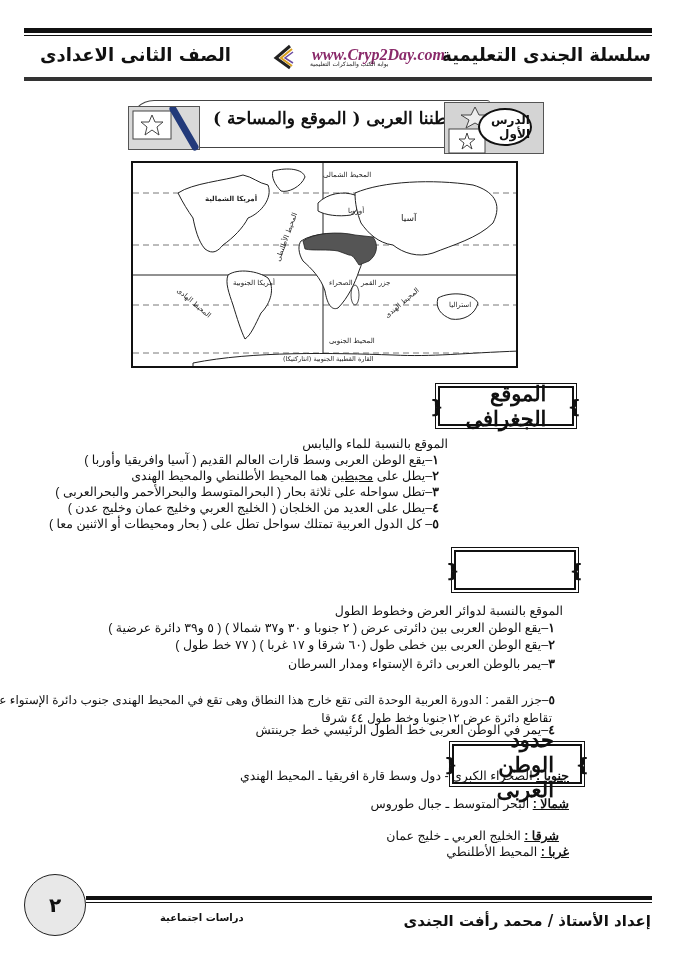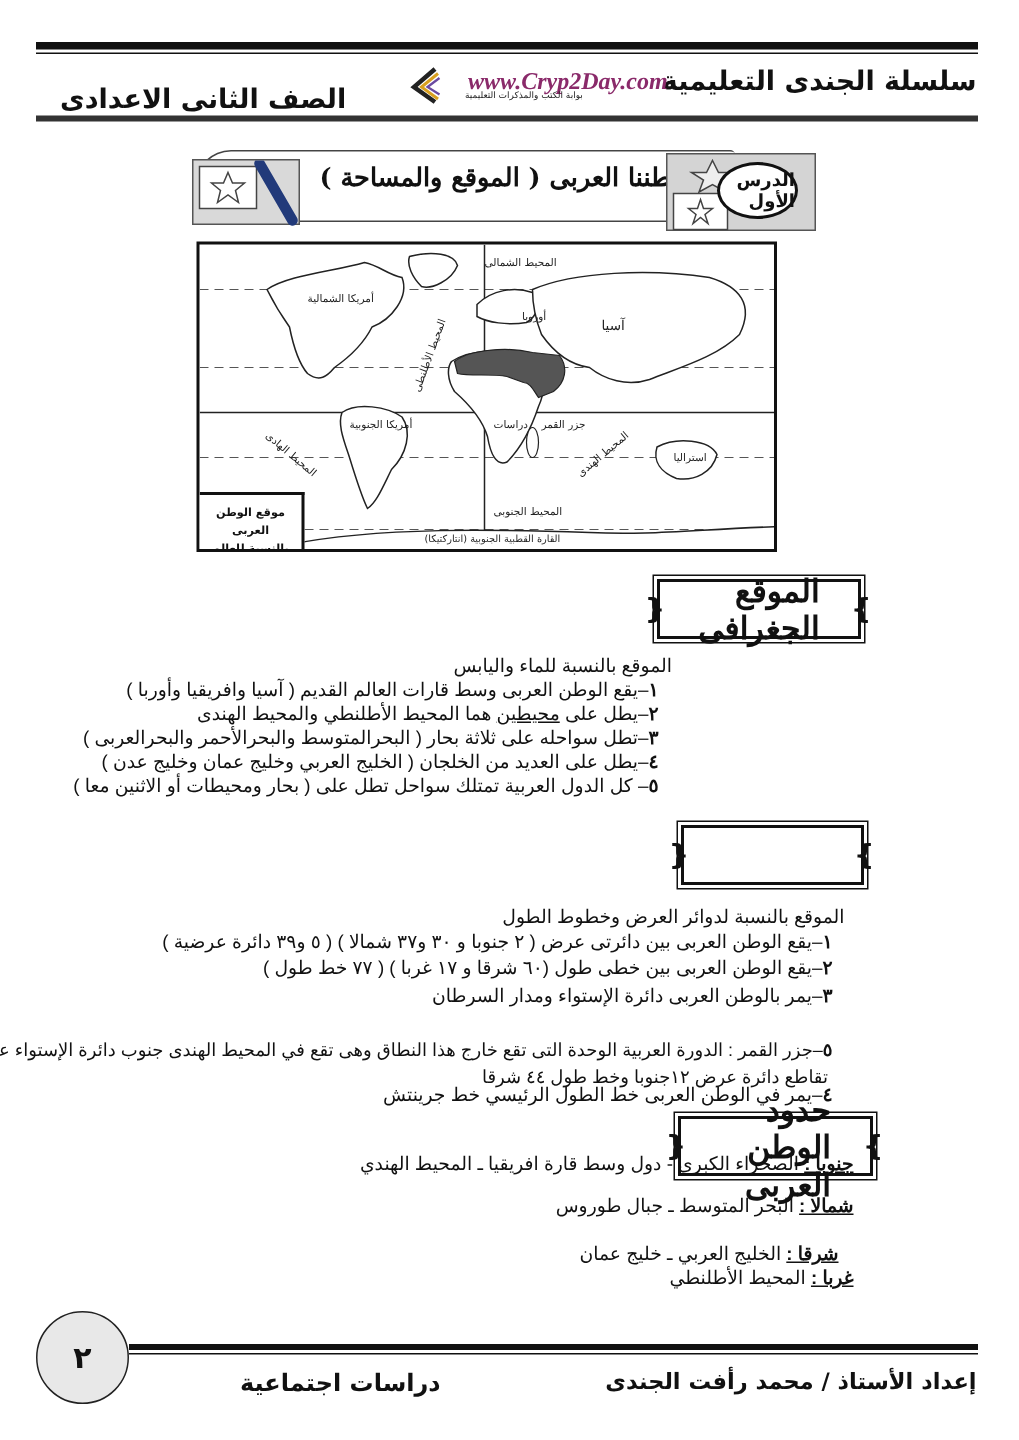"الصف الثانى الاعدادى" .hdr-left { margin-top: 12px -> none }
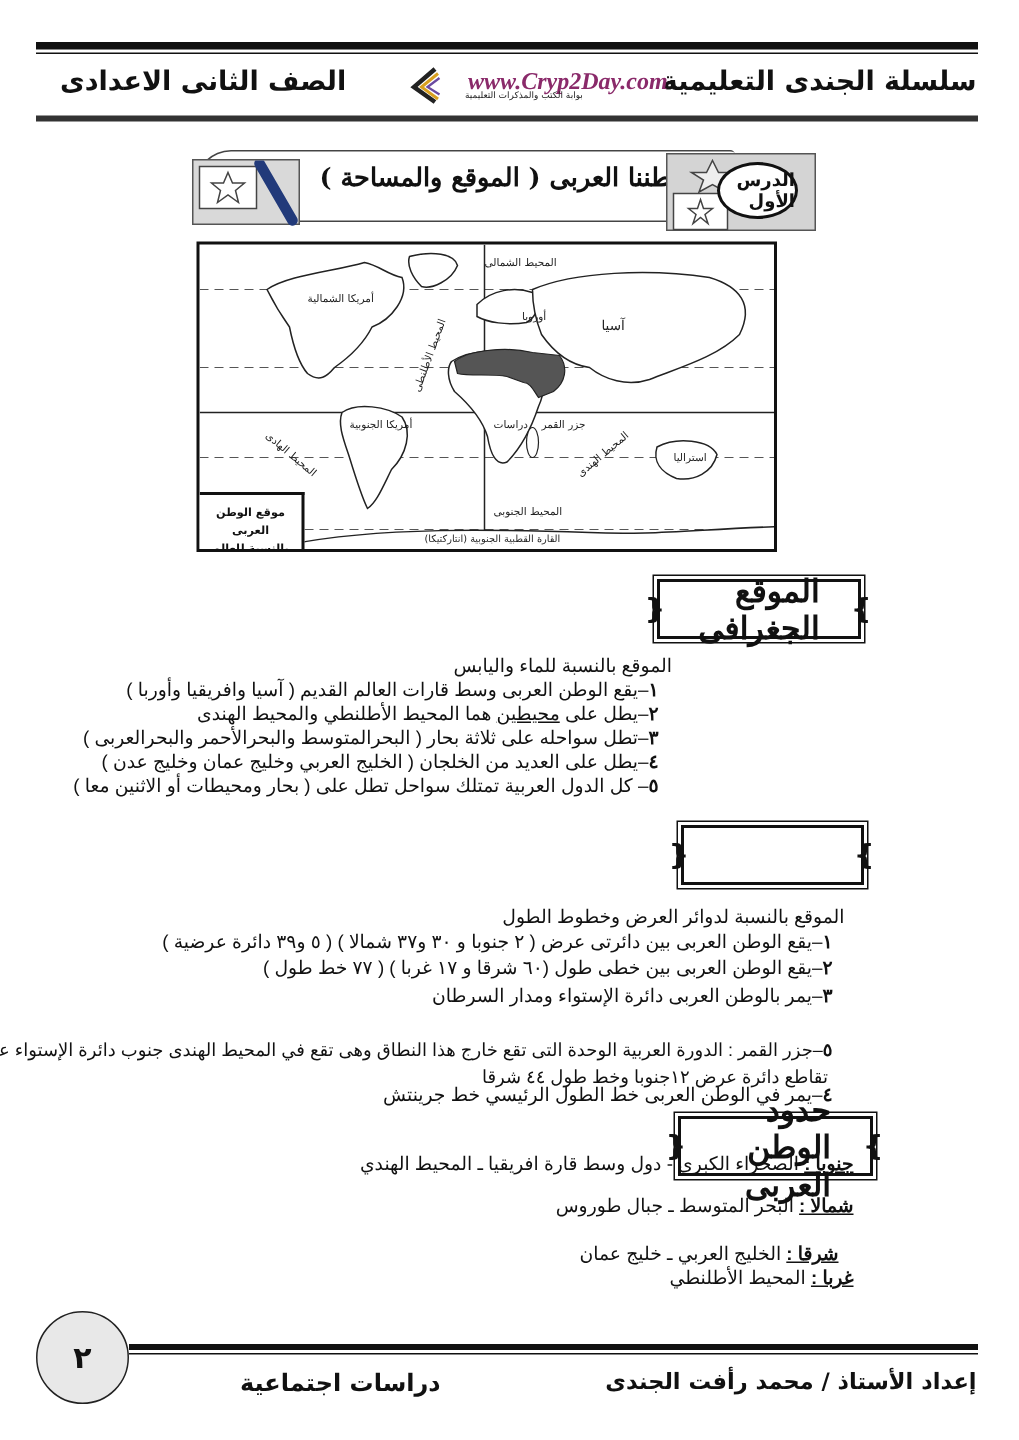"أمريكا الشمالية" span.map-label { font-weight: none -> bold }
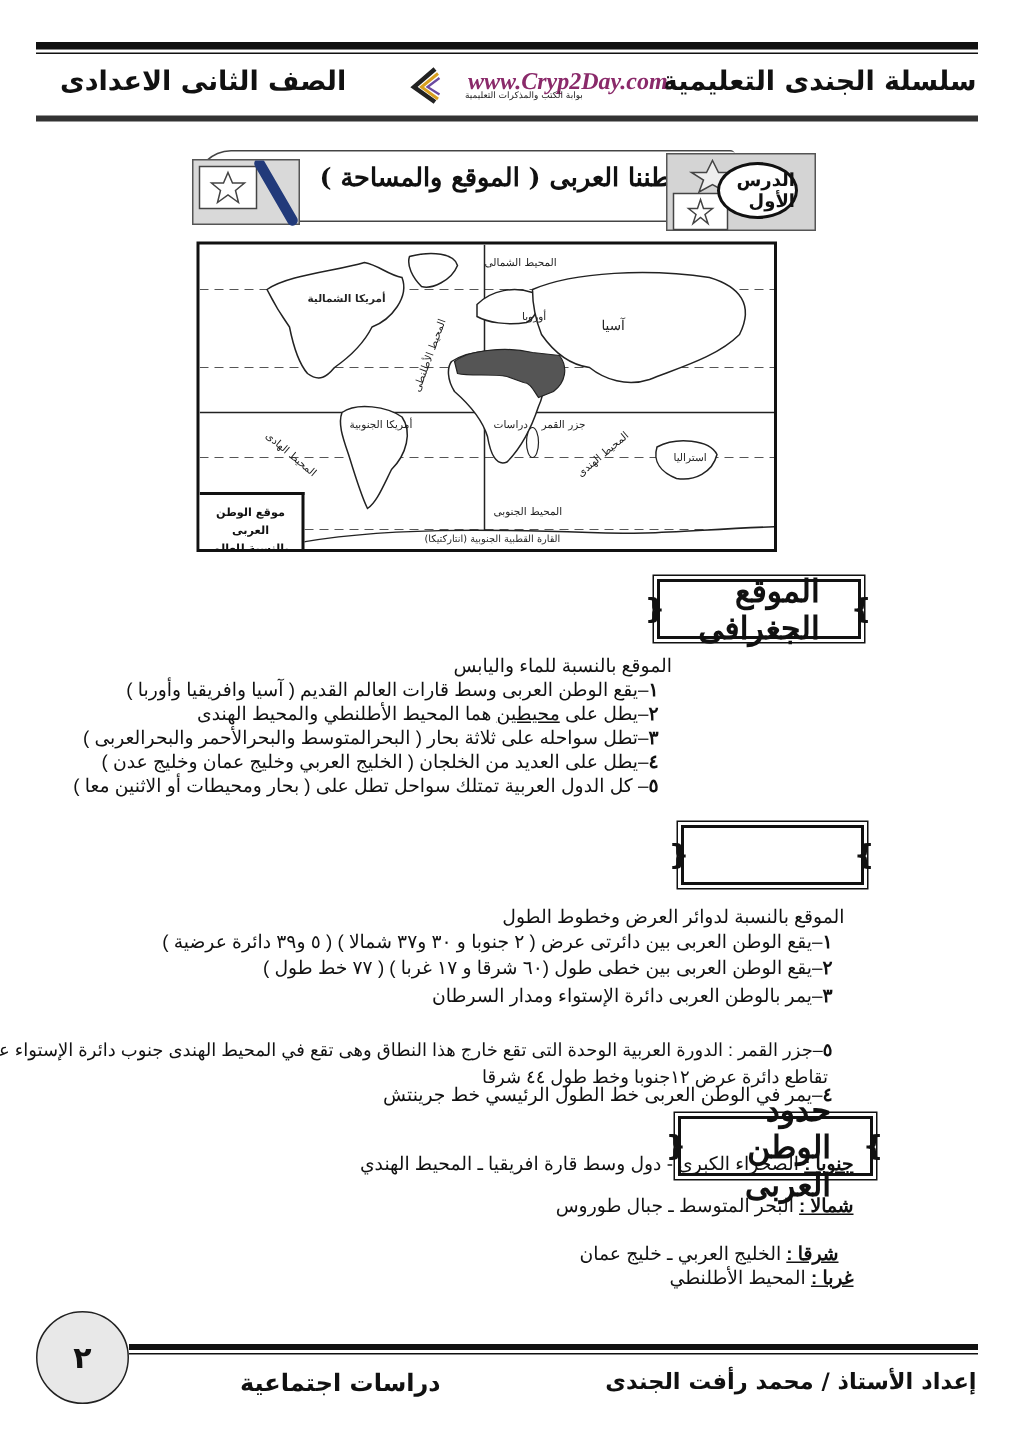"دراسات" span.map-label { text: دراسات -> الصحراء }
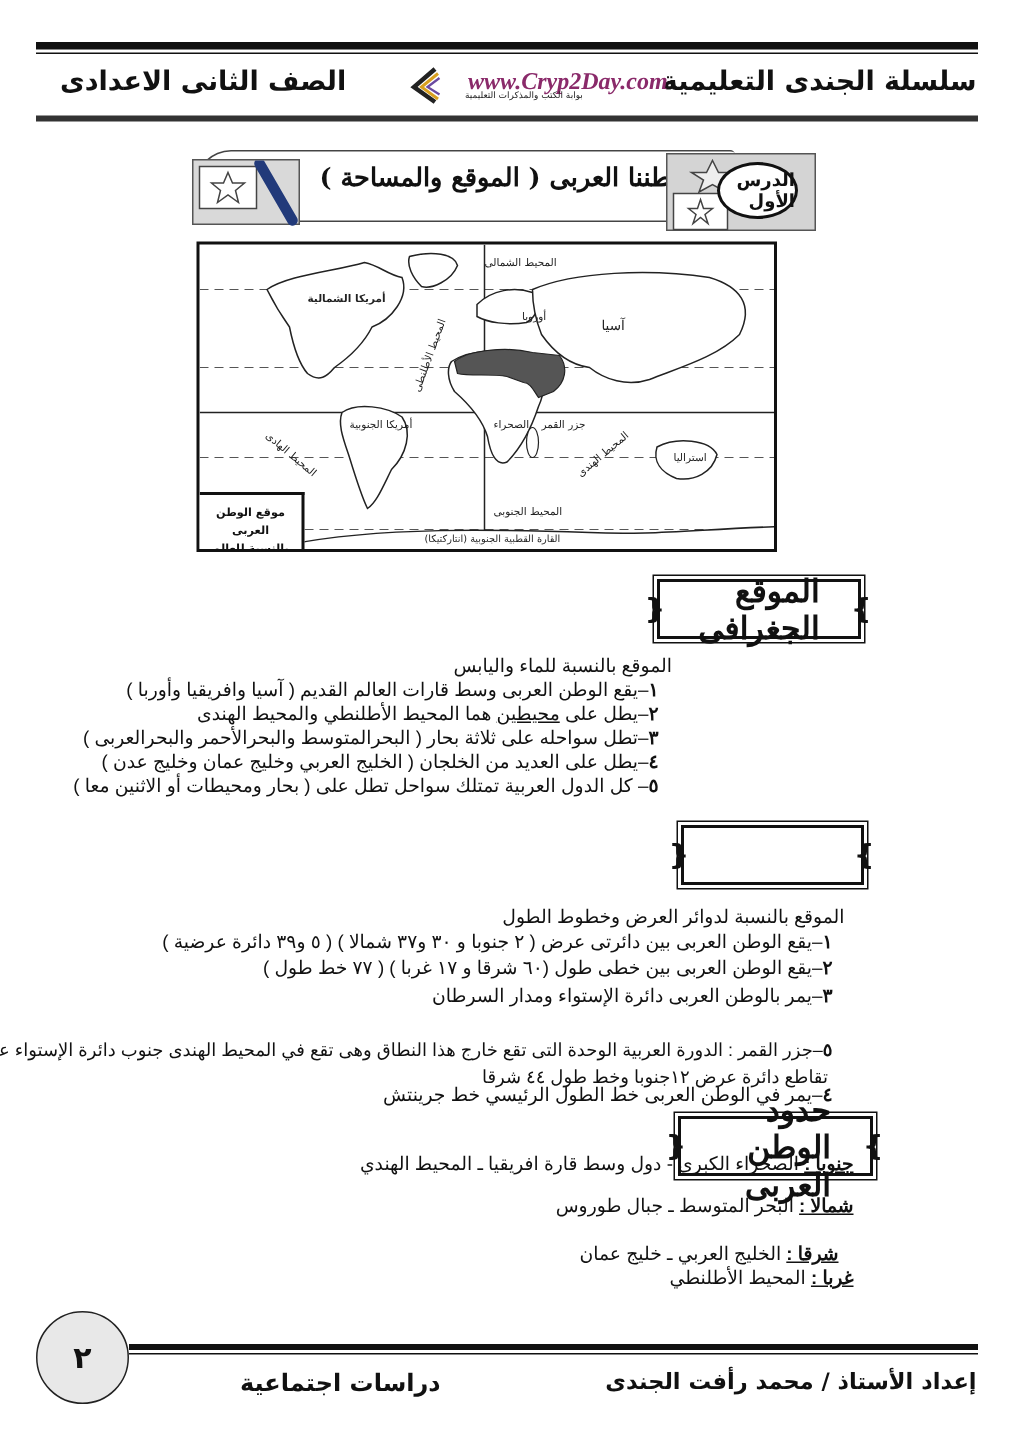"موقع الوطن العربى" div.map-caption { html: <div> <div>موقع الوطن العربى</div> <div>بالنسبة للعالم</div> </div> -> none }
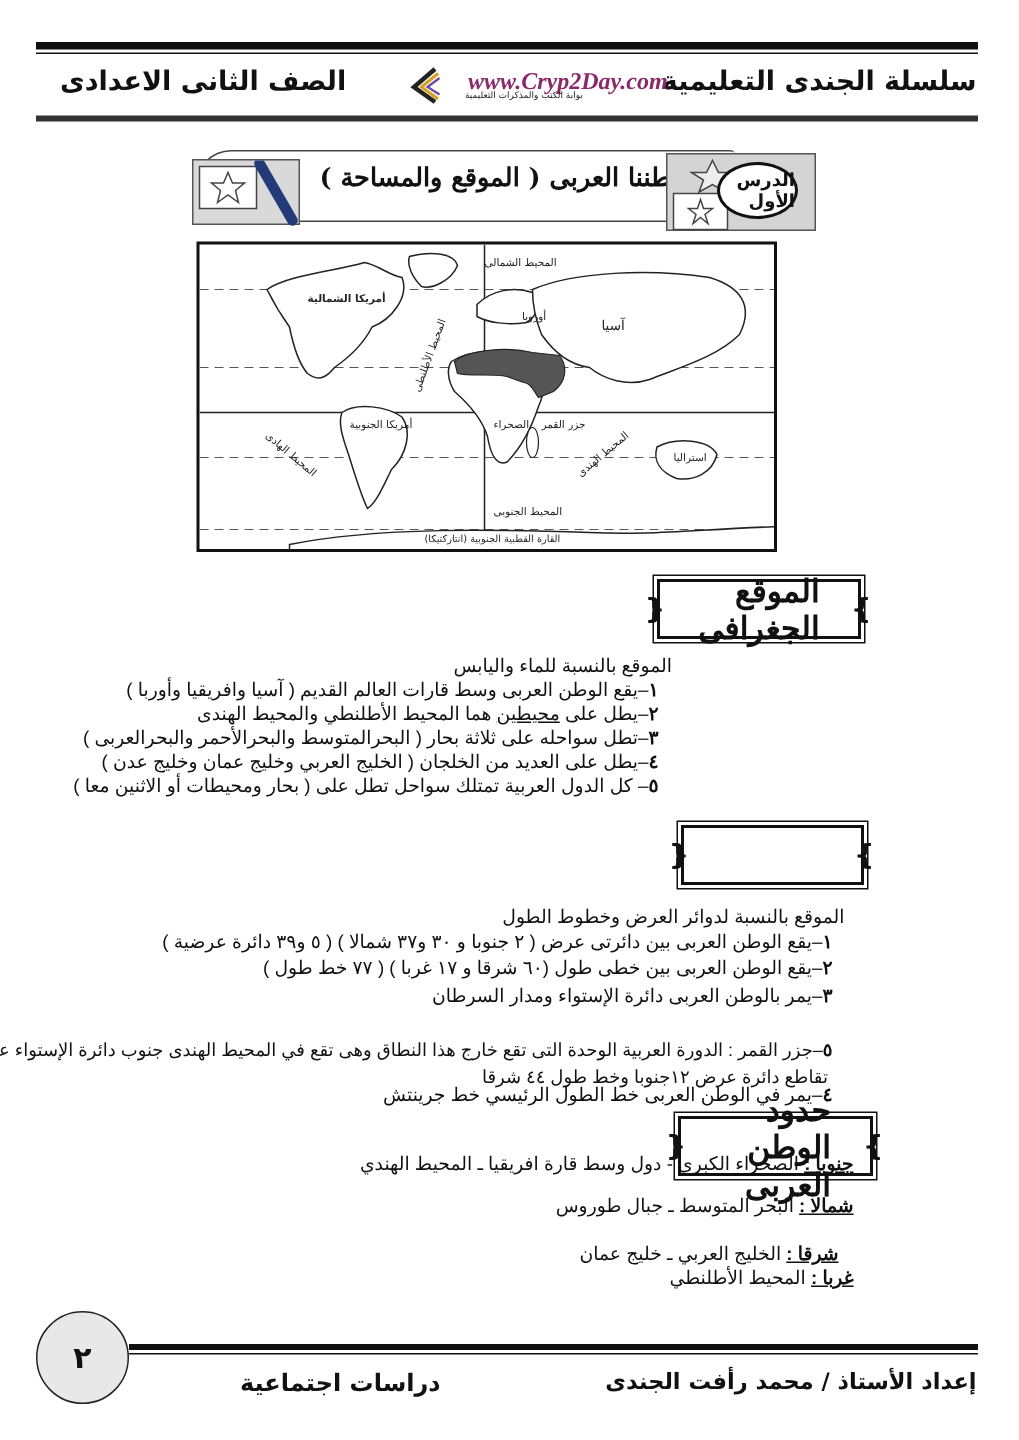"دراسات اجتماعية" .ftr-left { font-size: 16px -> 10px }
